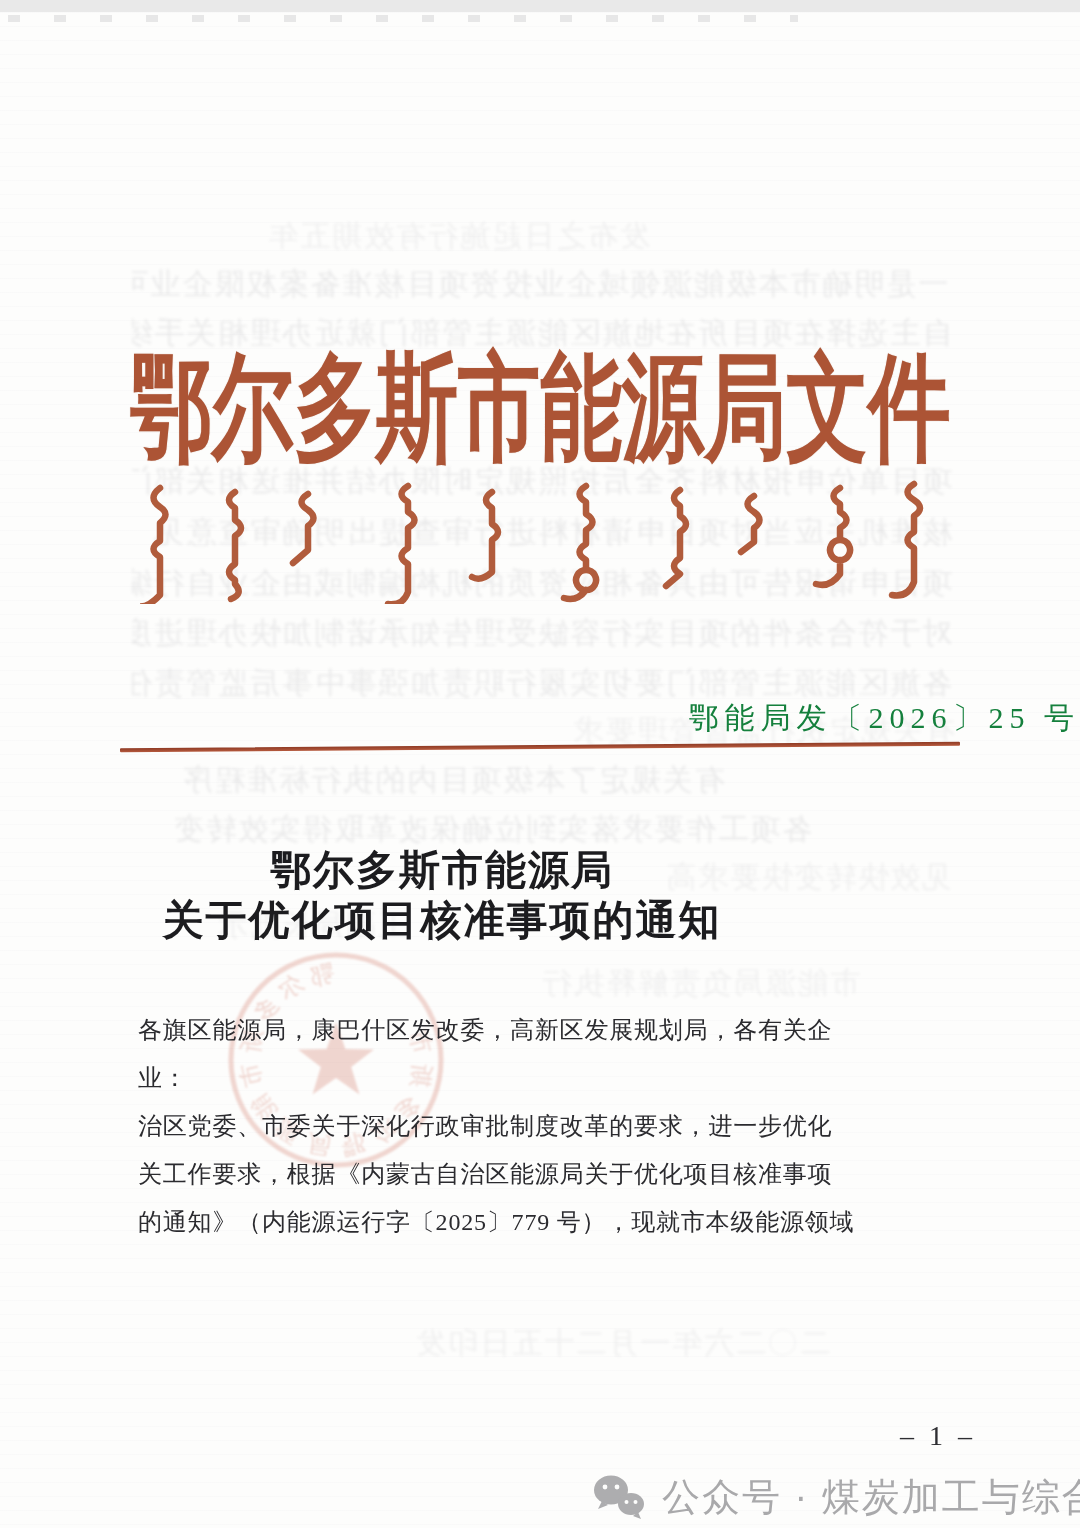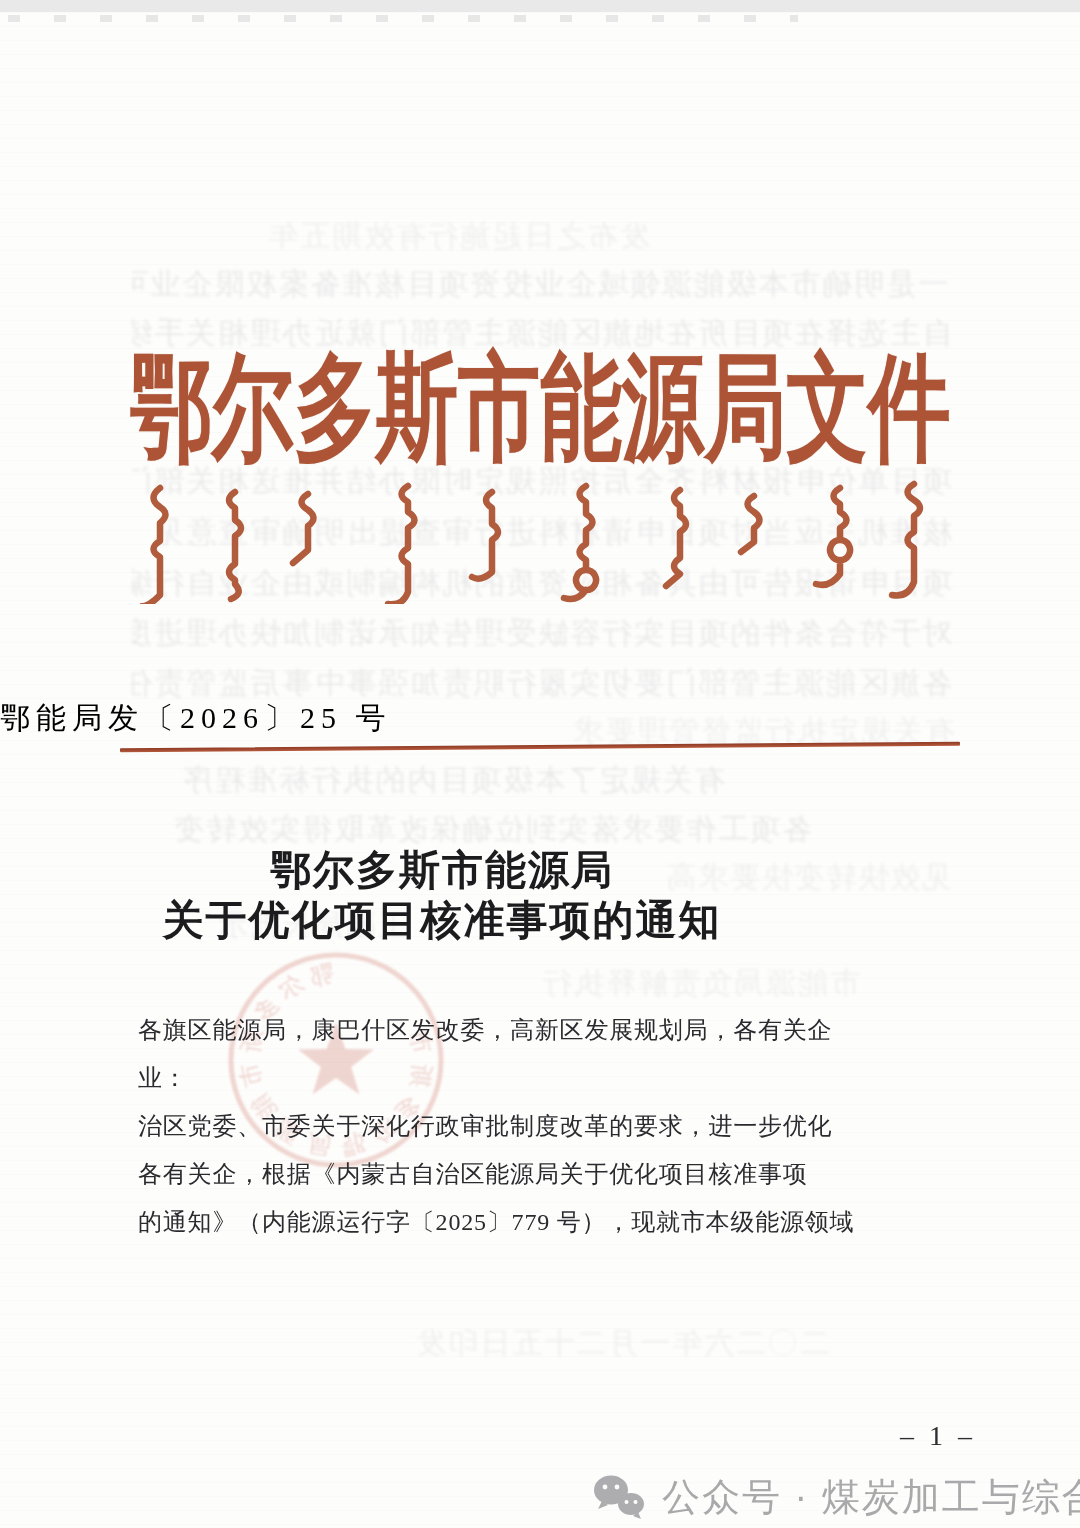"鄂能局发〔2026〕25 号" .doc-number { color: #000000 -> #15803d; text-align: left -> right }
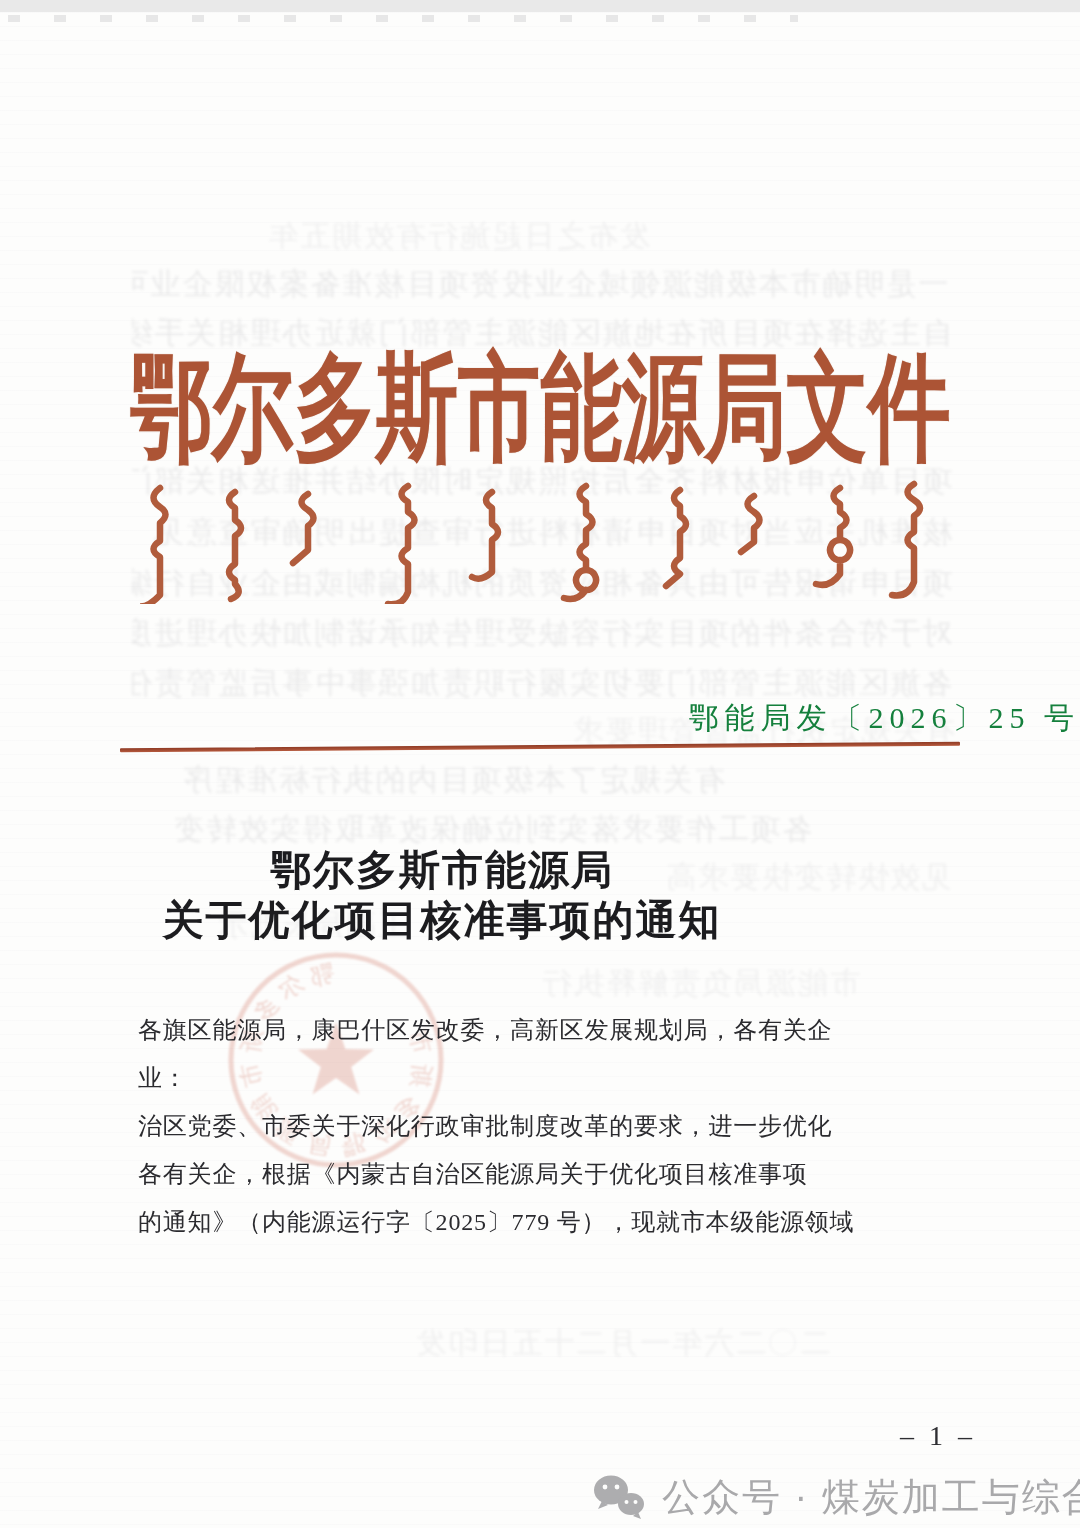"各有关企，根据《内蒙古自治区能源局关于优化项目核准事项" div.line { text: 各有关企 -> 关工作要求 }
